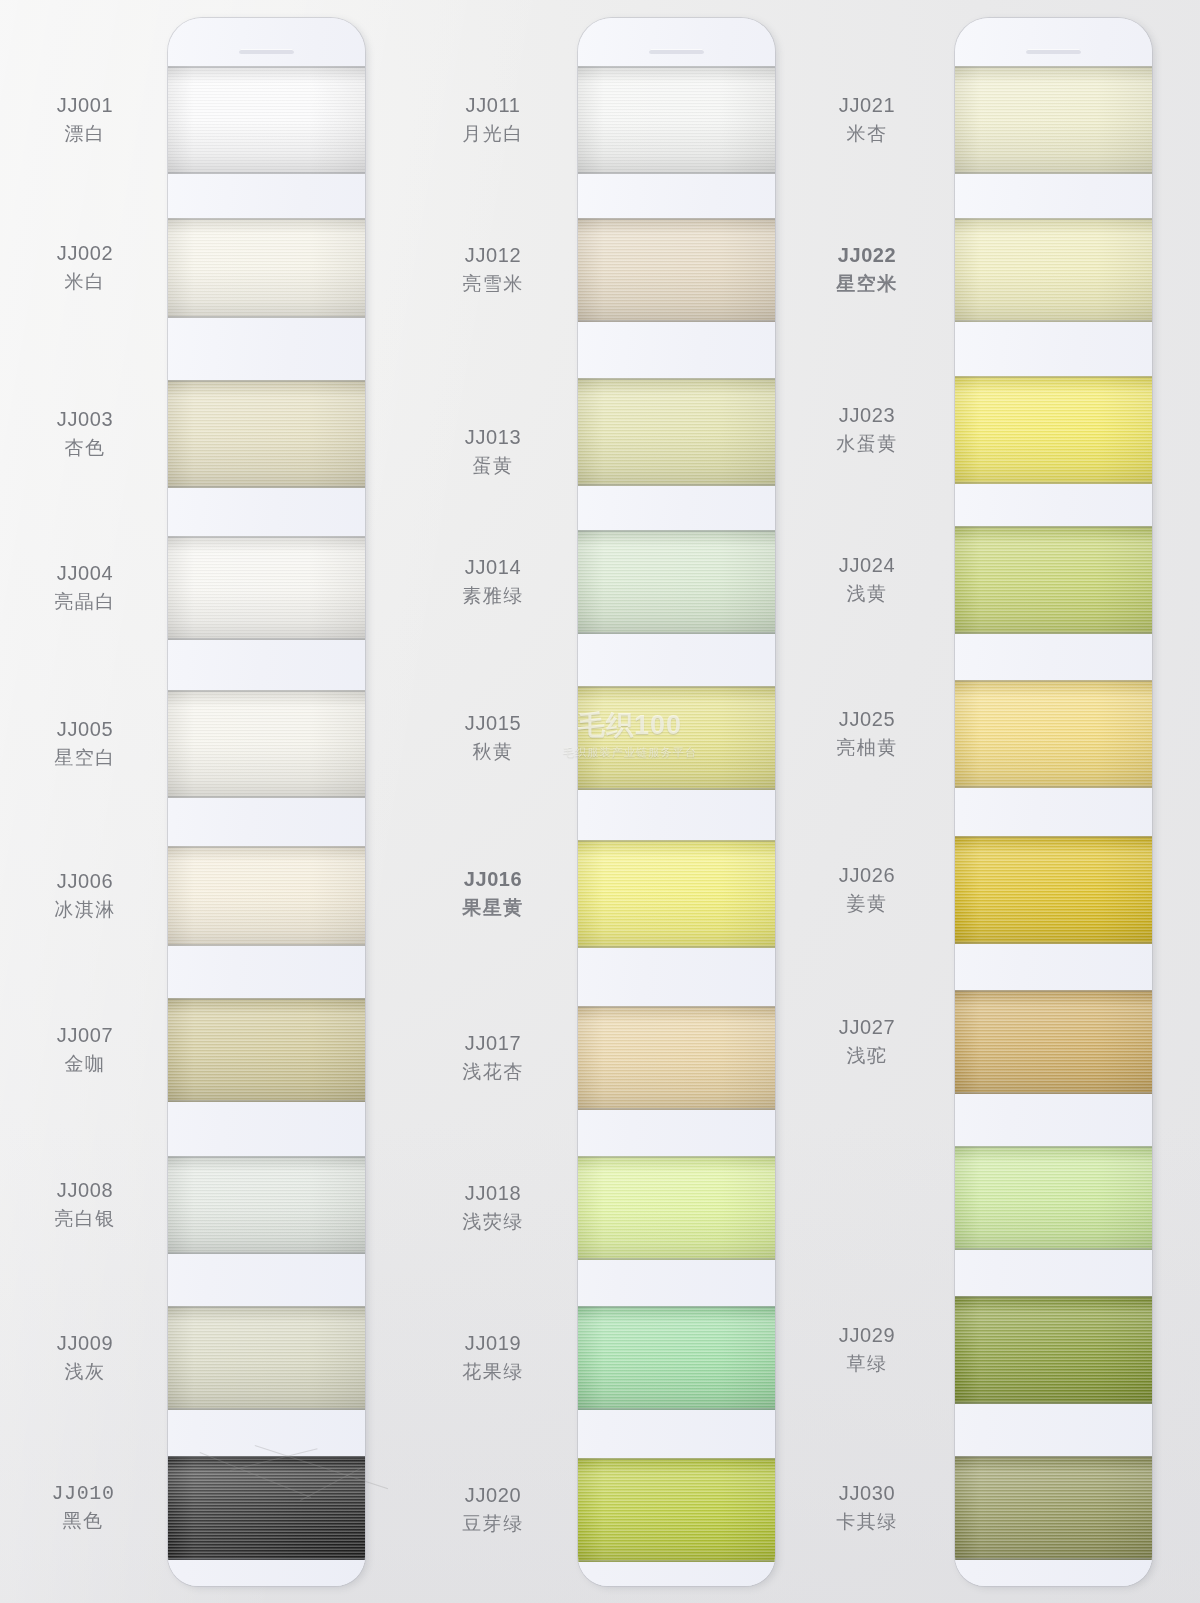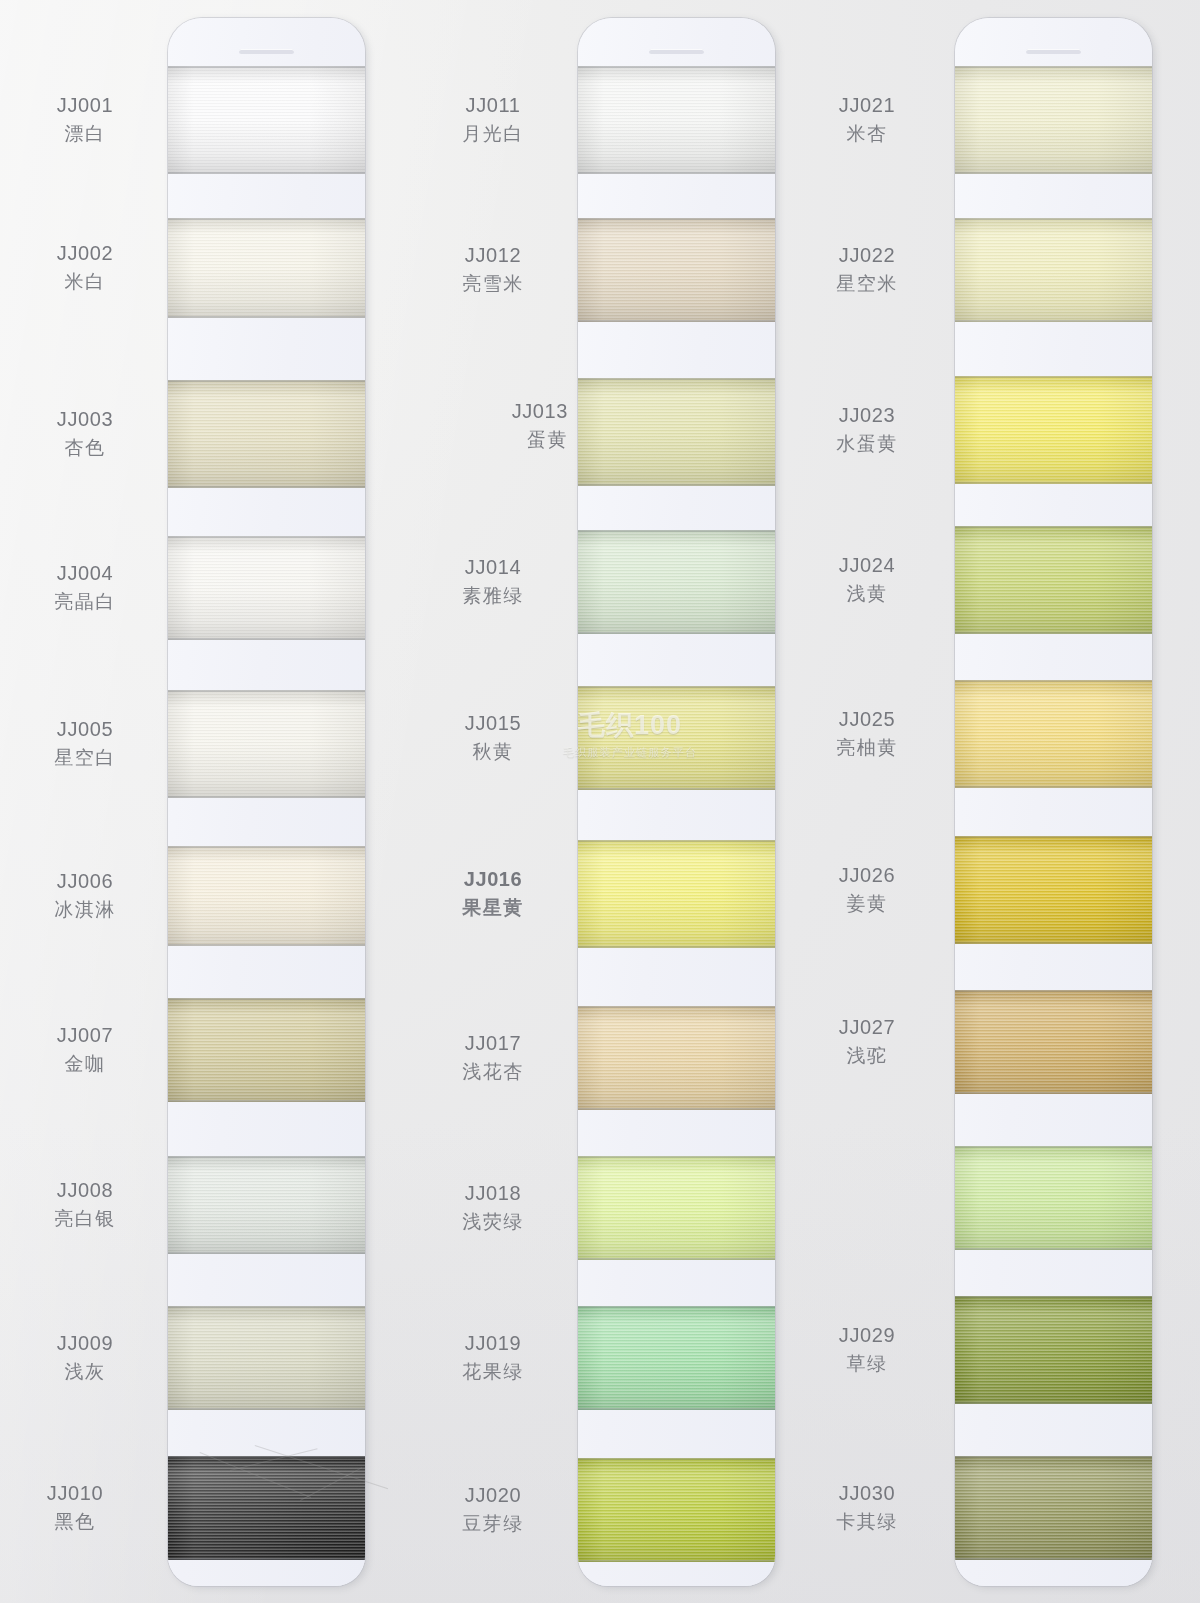"JJ022" div.label { font-weight: none -> bold }
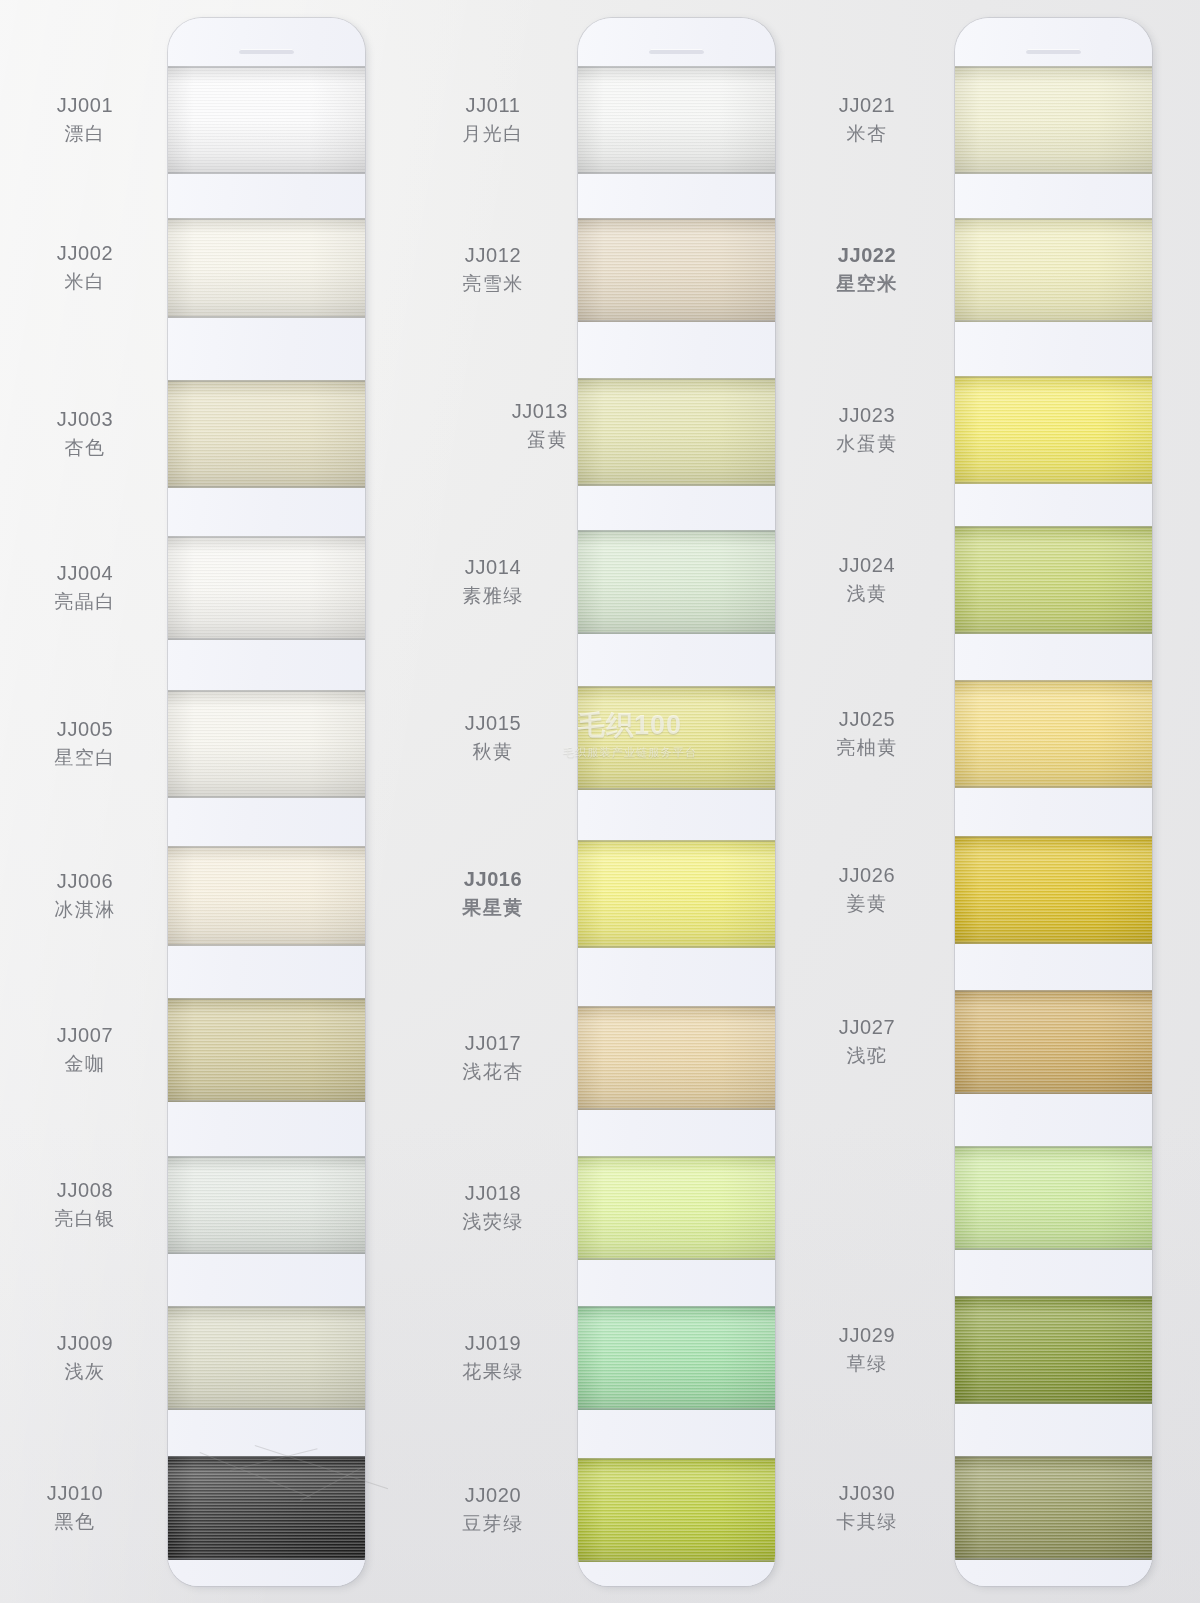"JJ013" div.label { text-align: right -> none; top: 399px -> 425px }
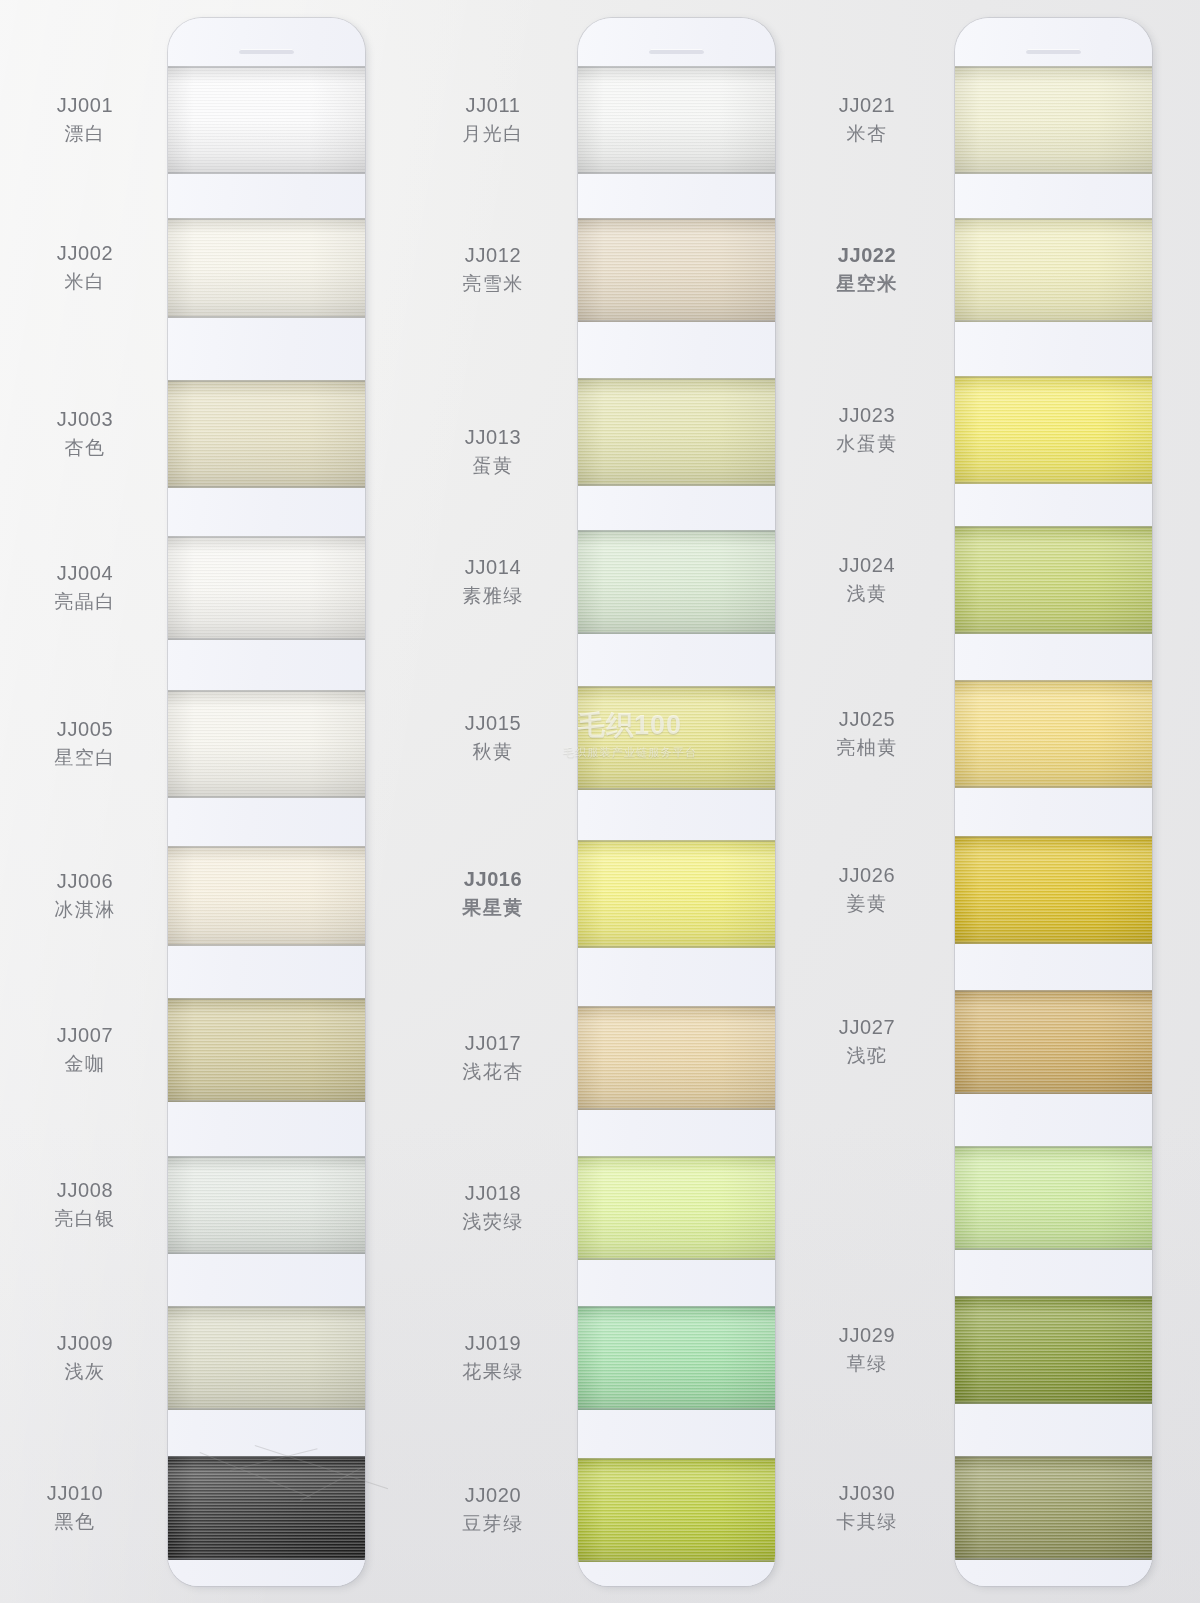"JJ010" div.label { font-family: none -> Liberation Mono, monospace; left: 0 -> 8px }
